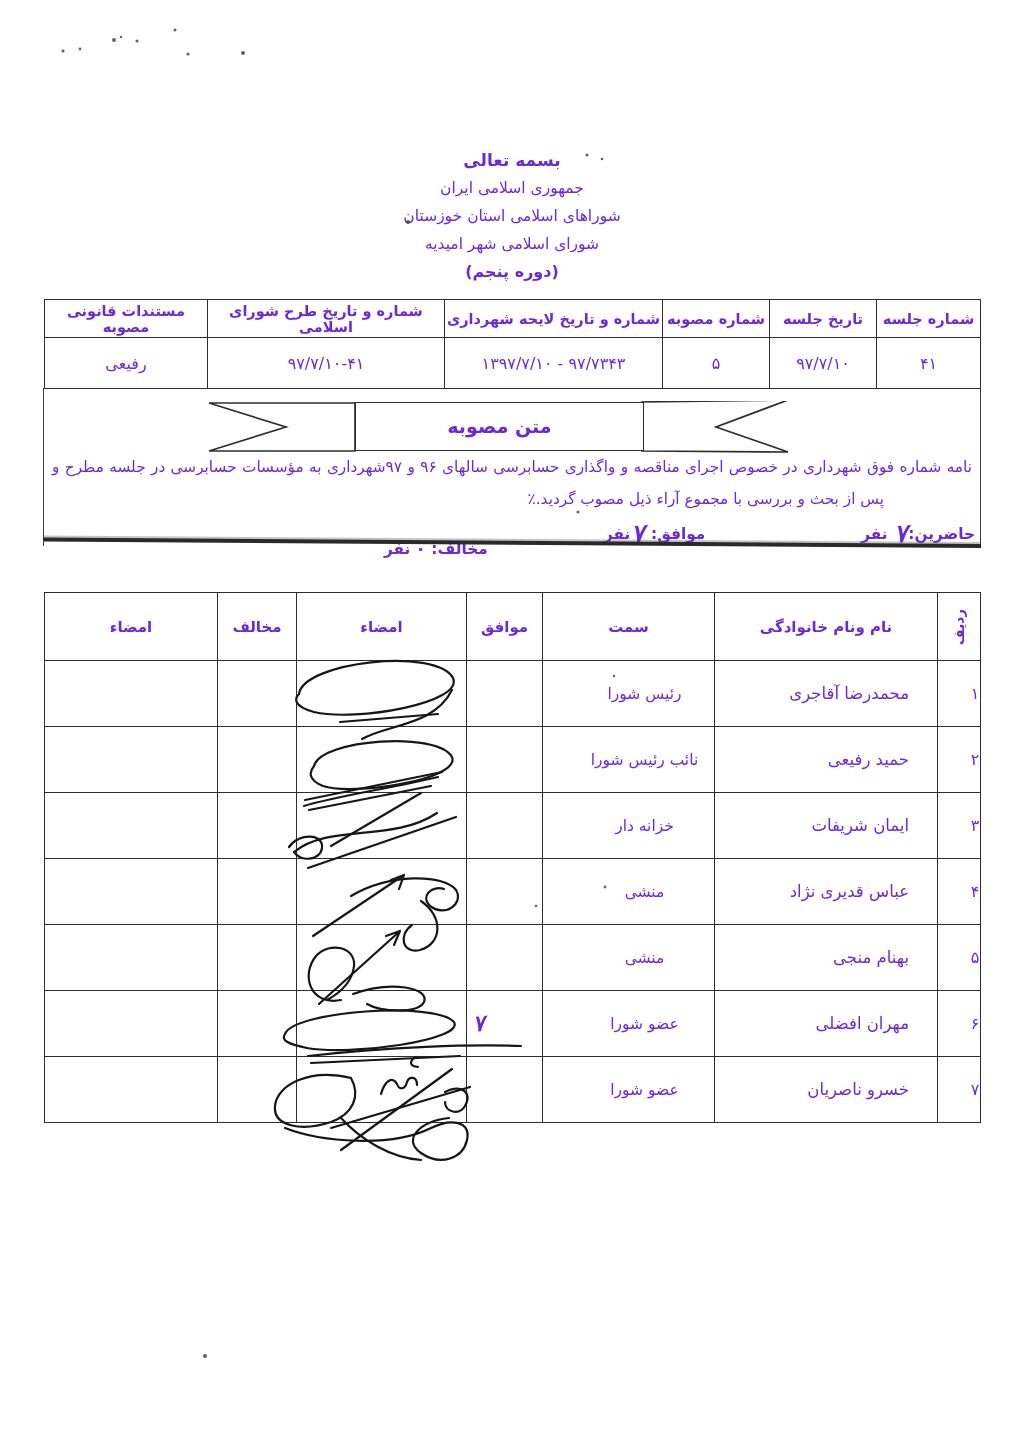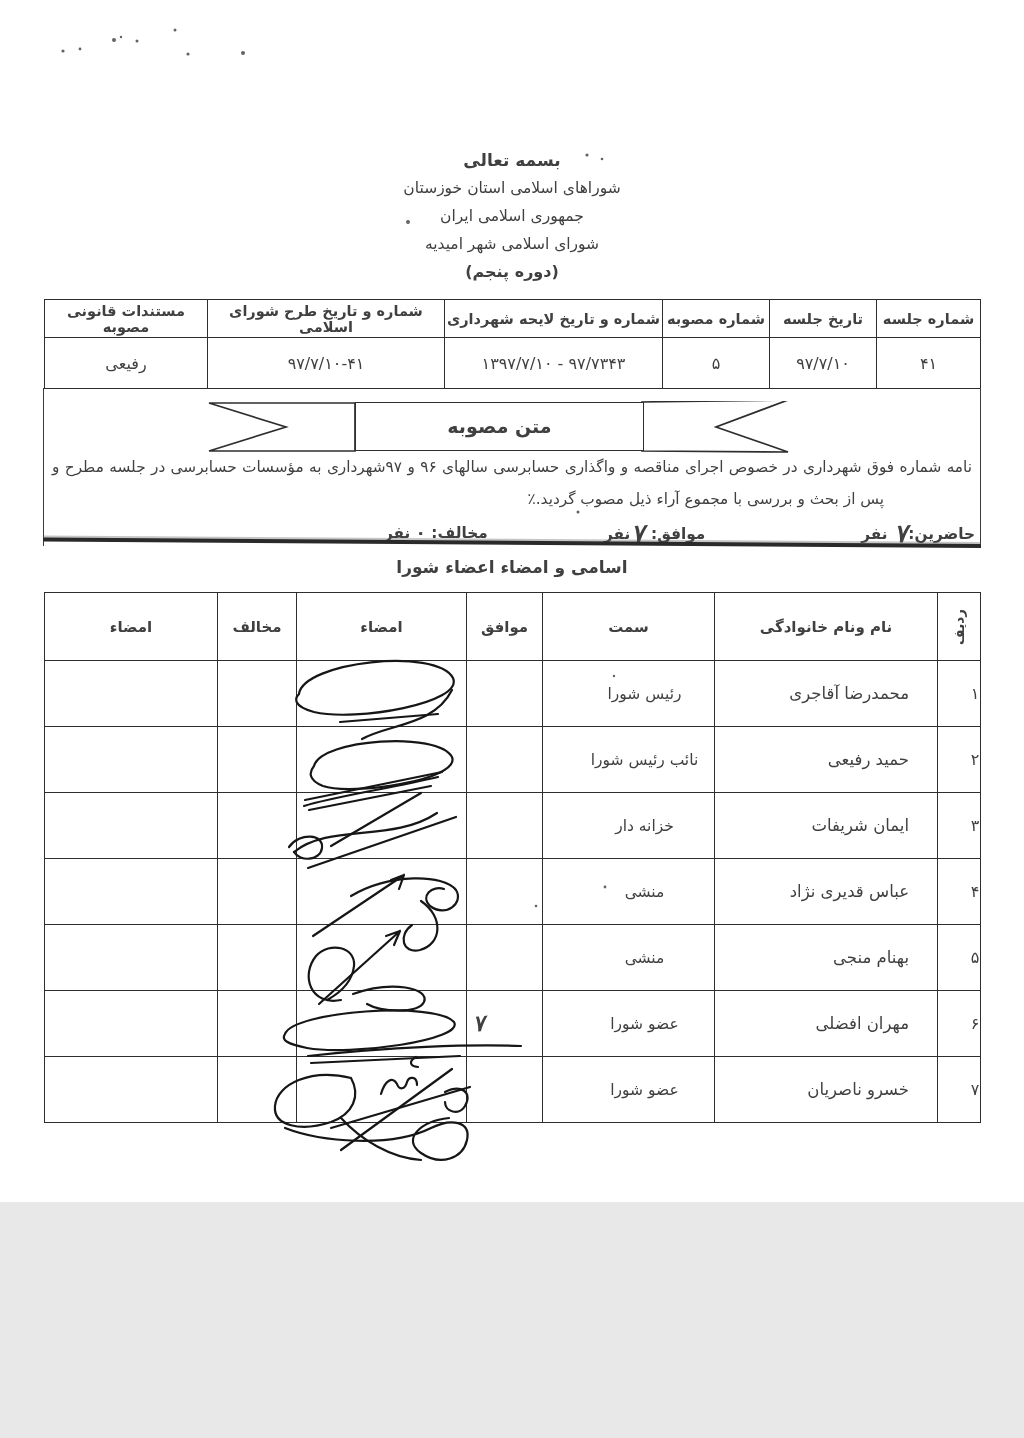"بسمه تعالی" .page { color: #404040 -> #6d28d9; height: 1202px -> 1438px }
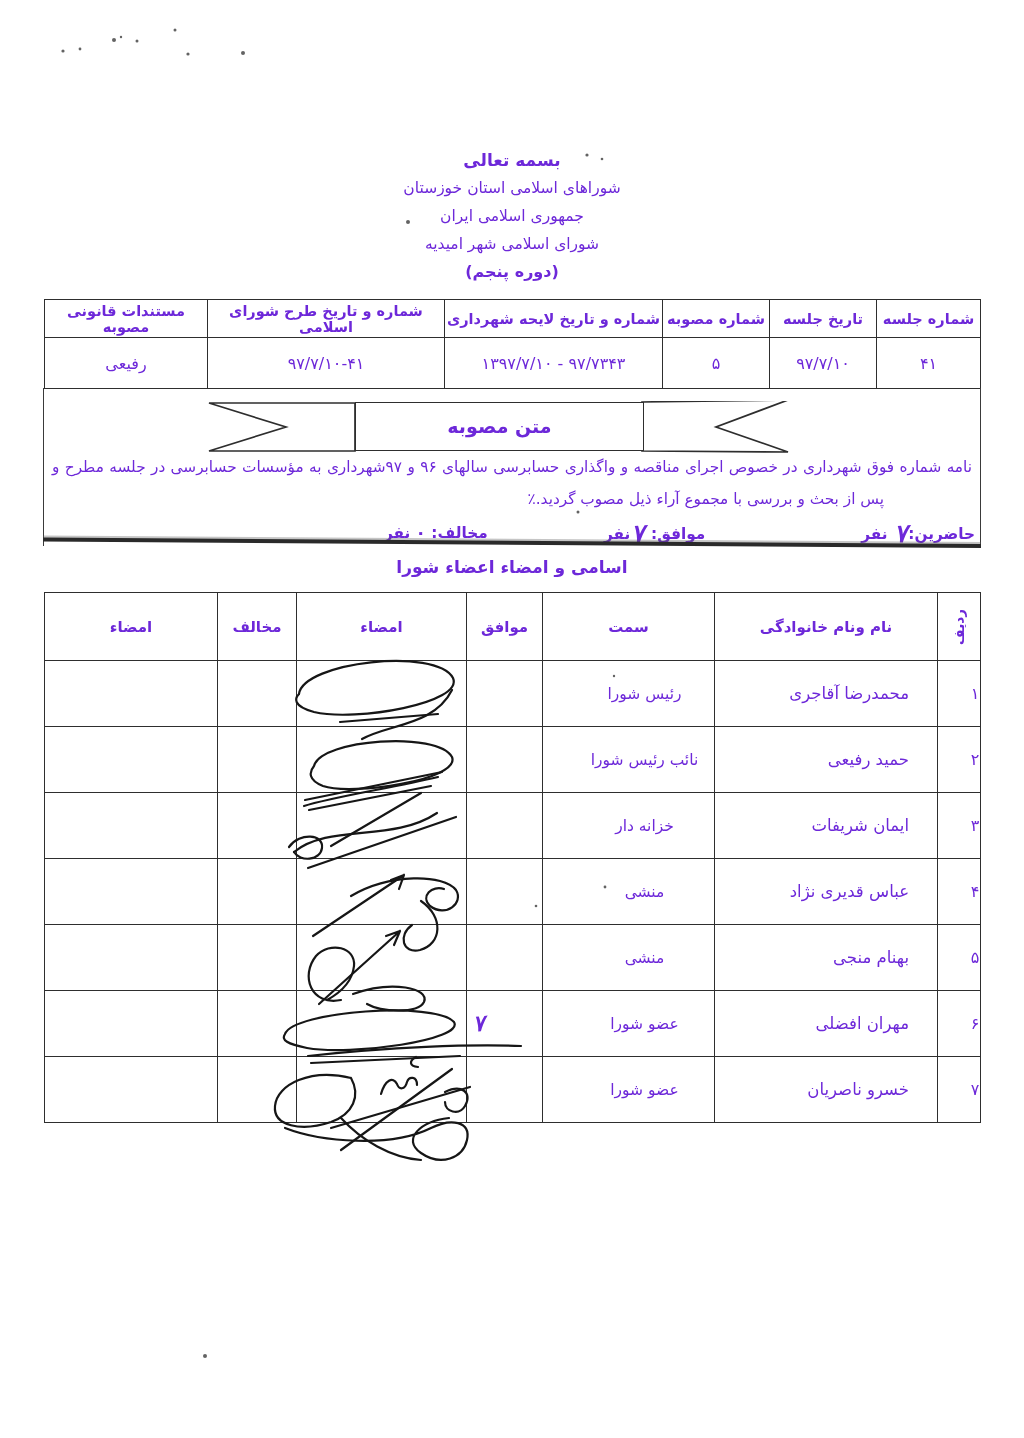"شوراهای اسلامی استان خوزستان" div.hl { order: before "جمهوری اسلامی ایران" -> after "جمهوری اسلامی ایران" }
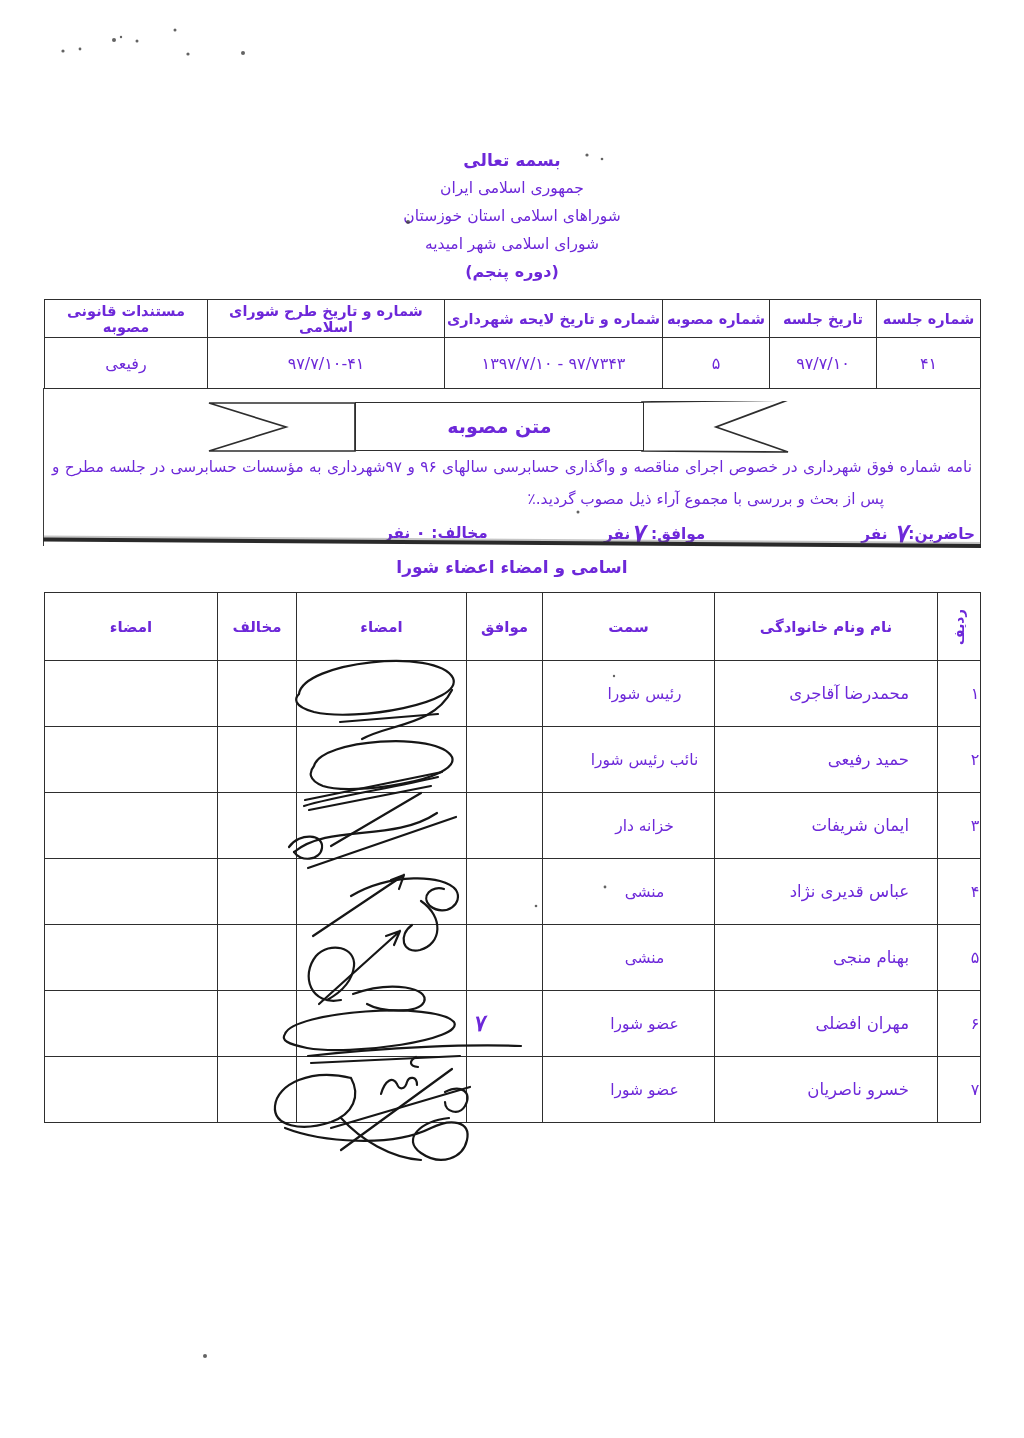"مخالف: ۰ نفر" .att-oppose { top: 4px -> 20px }
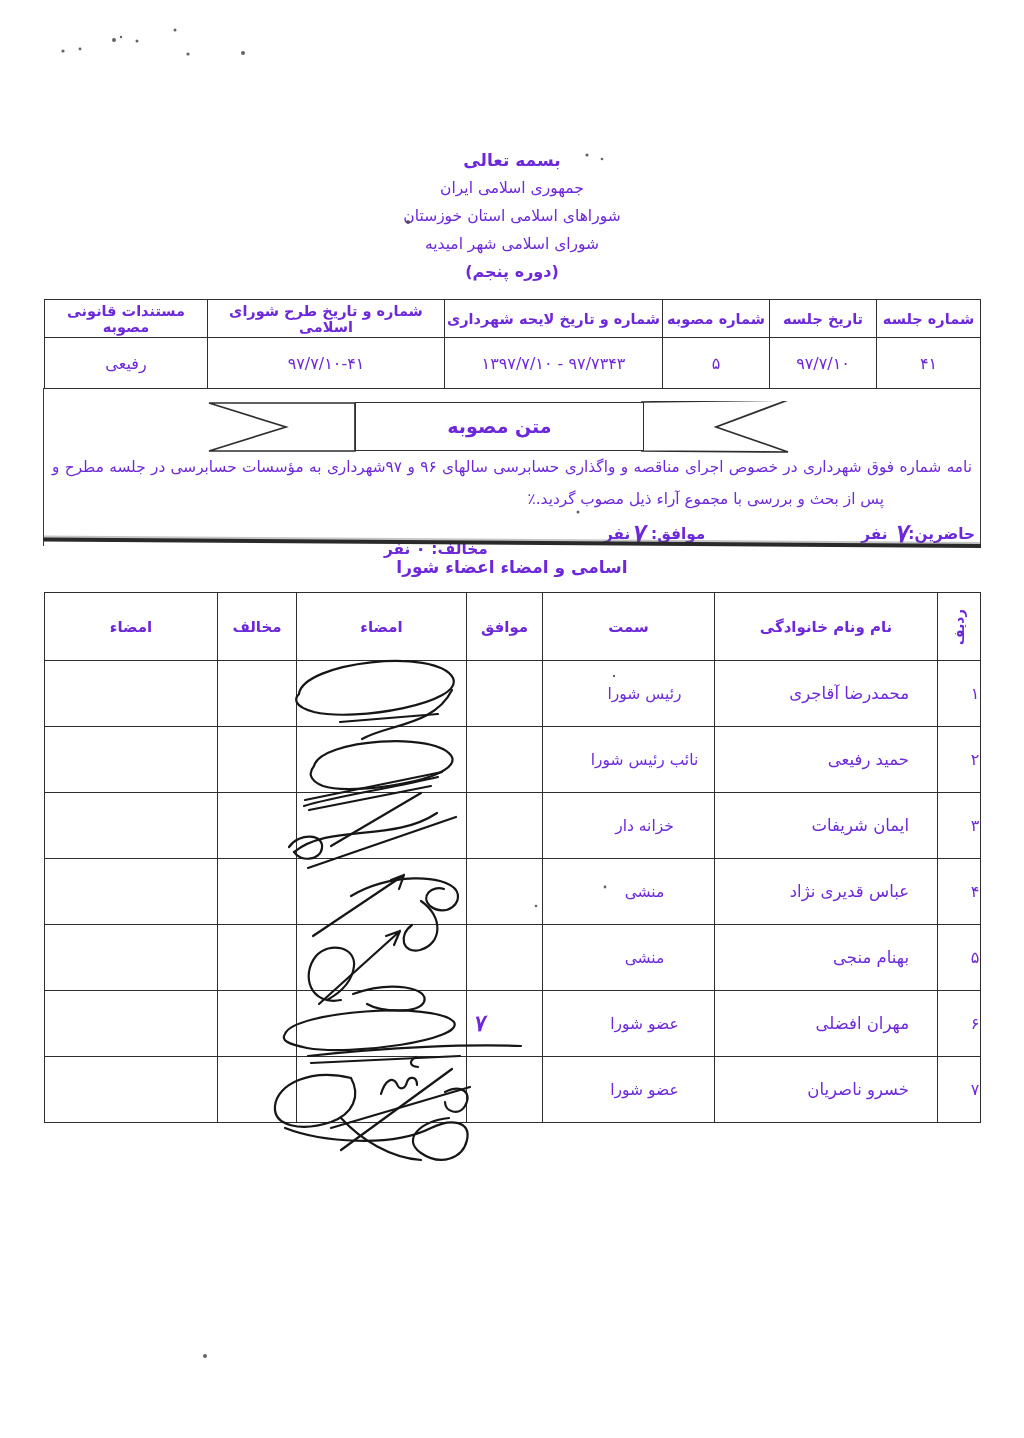"اسامی و امضاء اعضاء شورا" div.members-title { html: <div>اسامی و امضاء اعضاء شورا</div> -> none }
